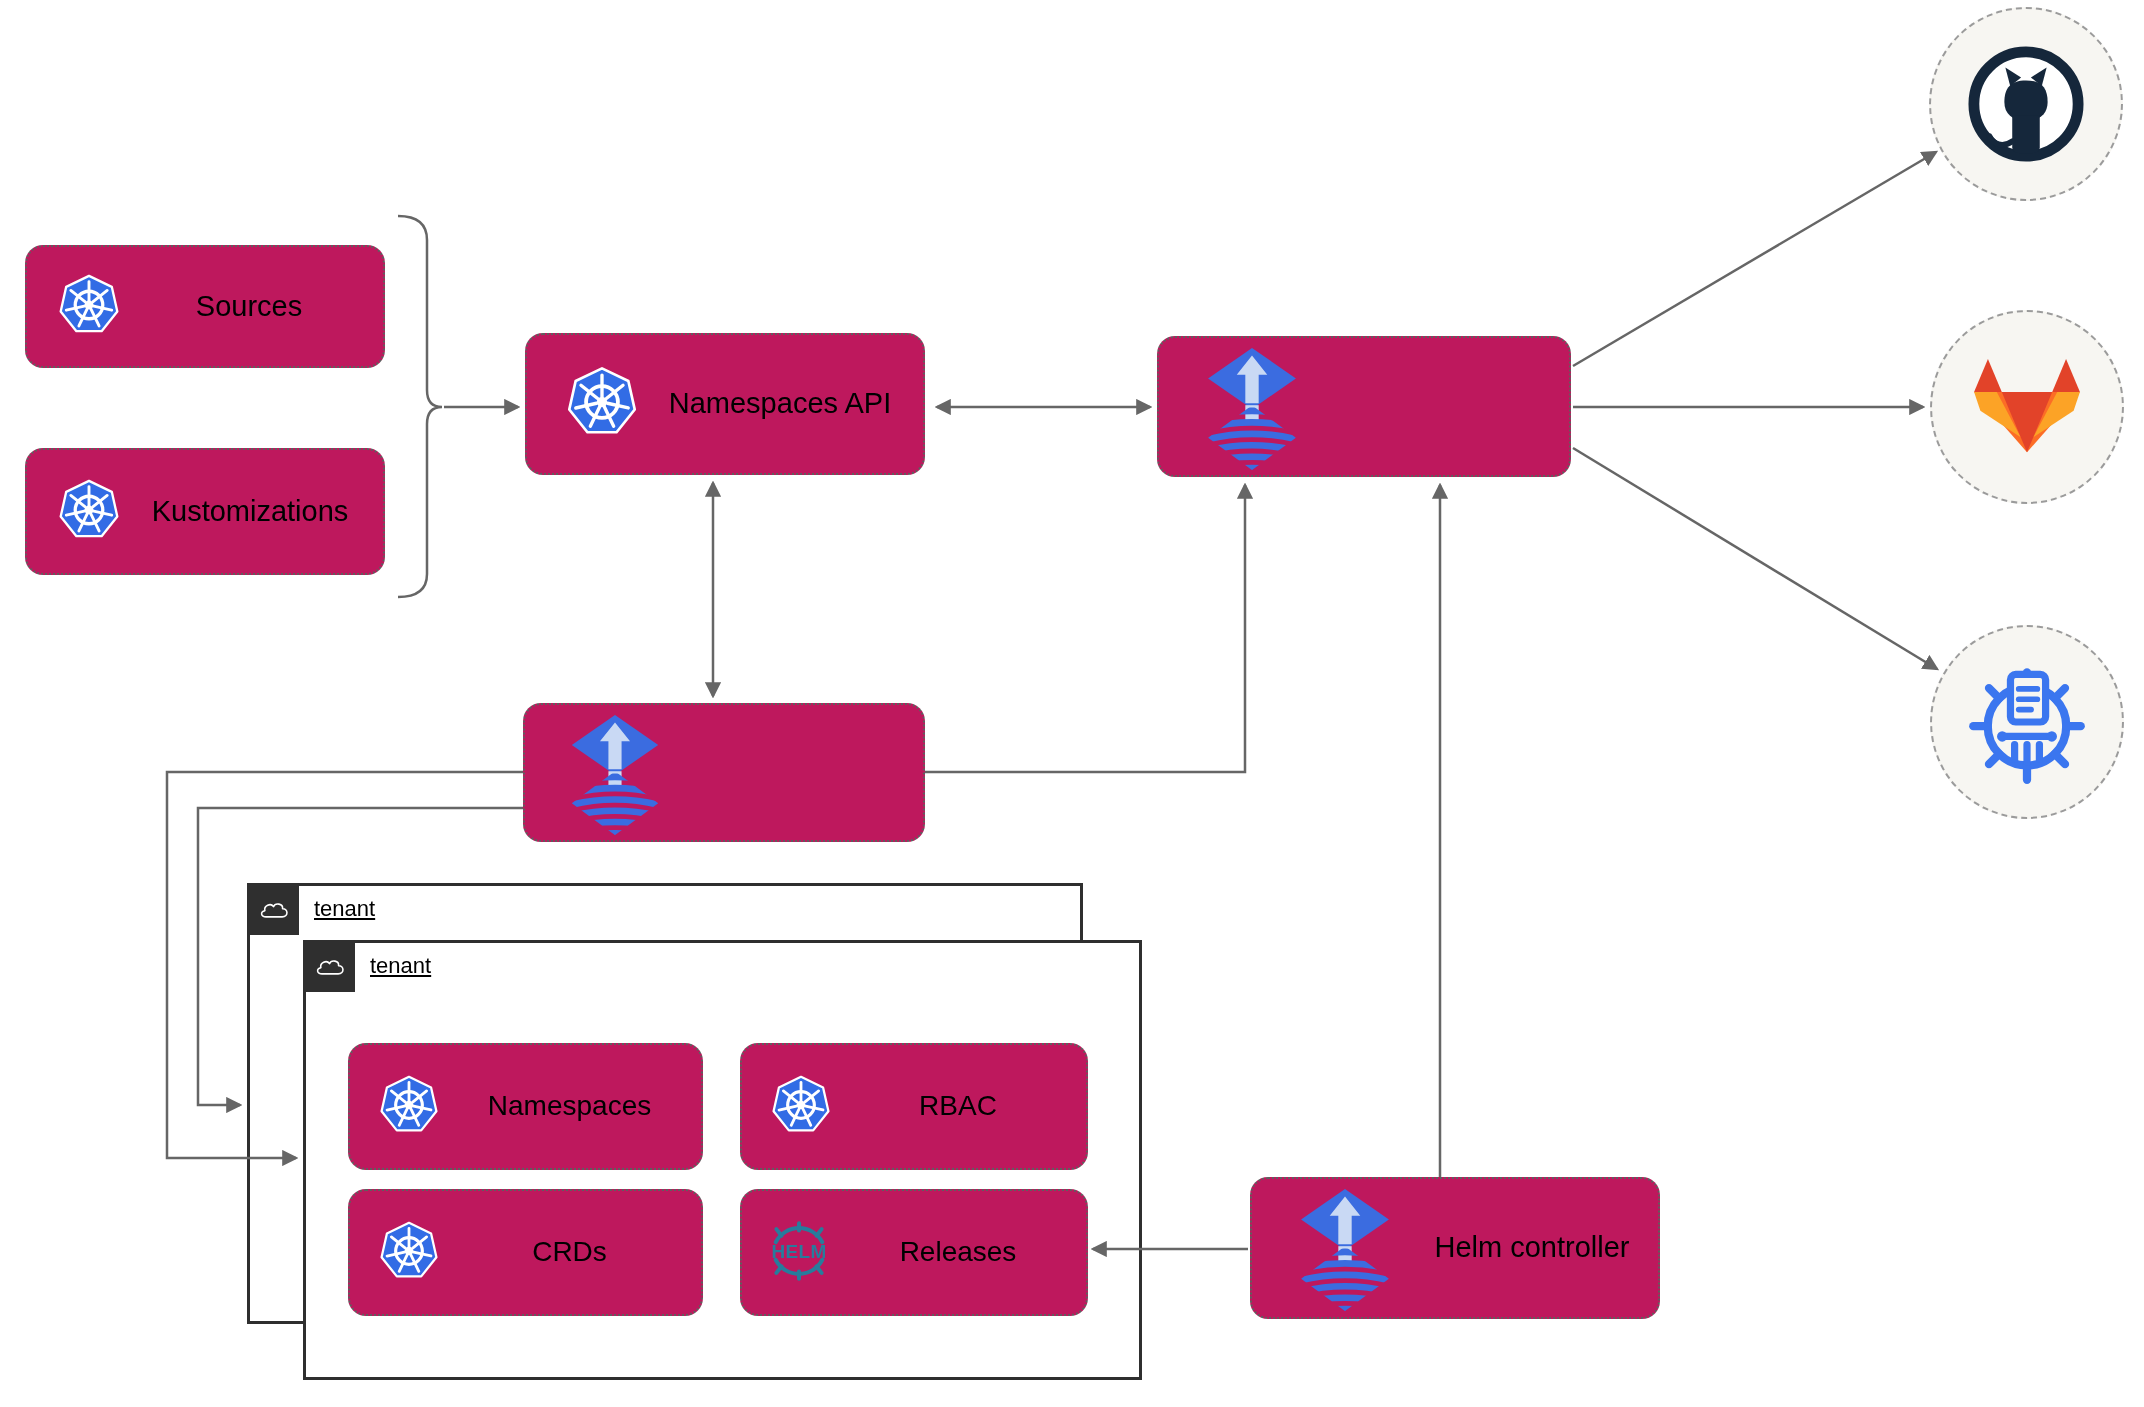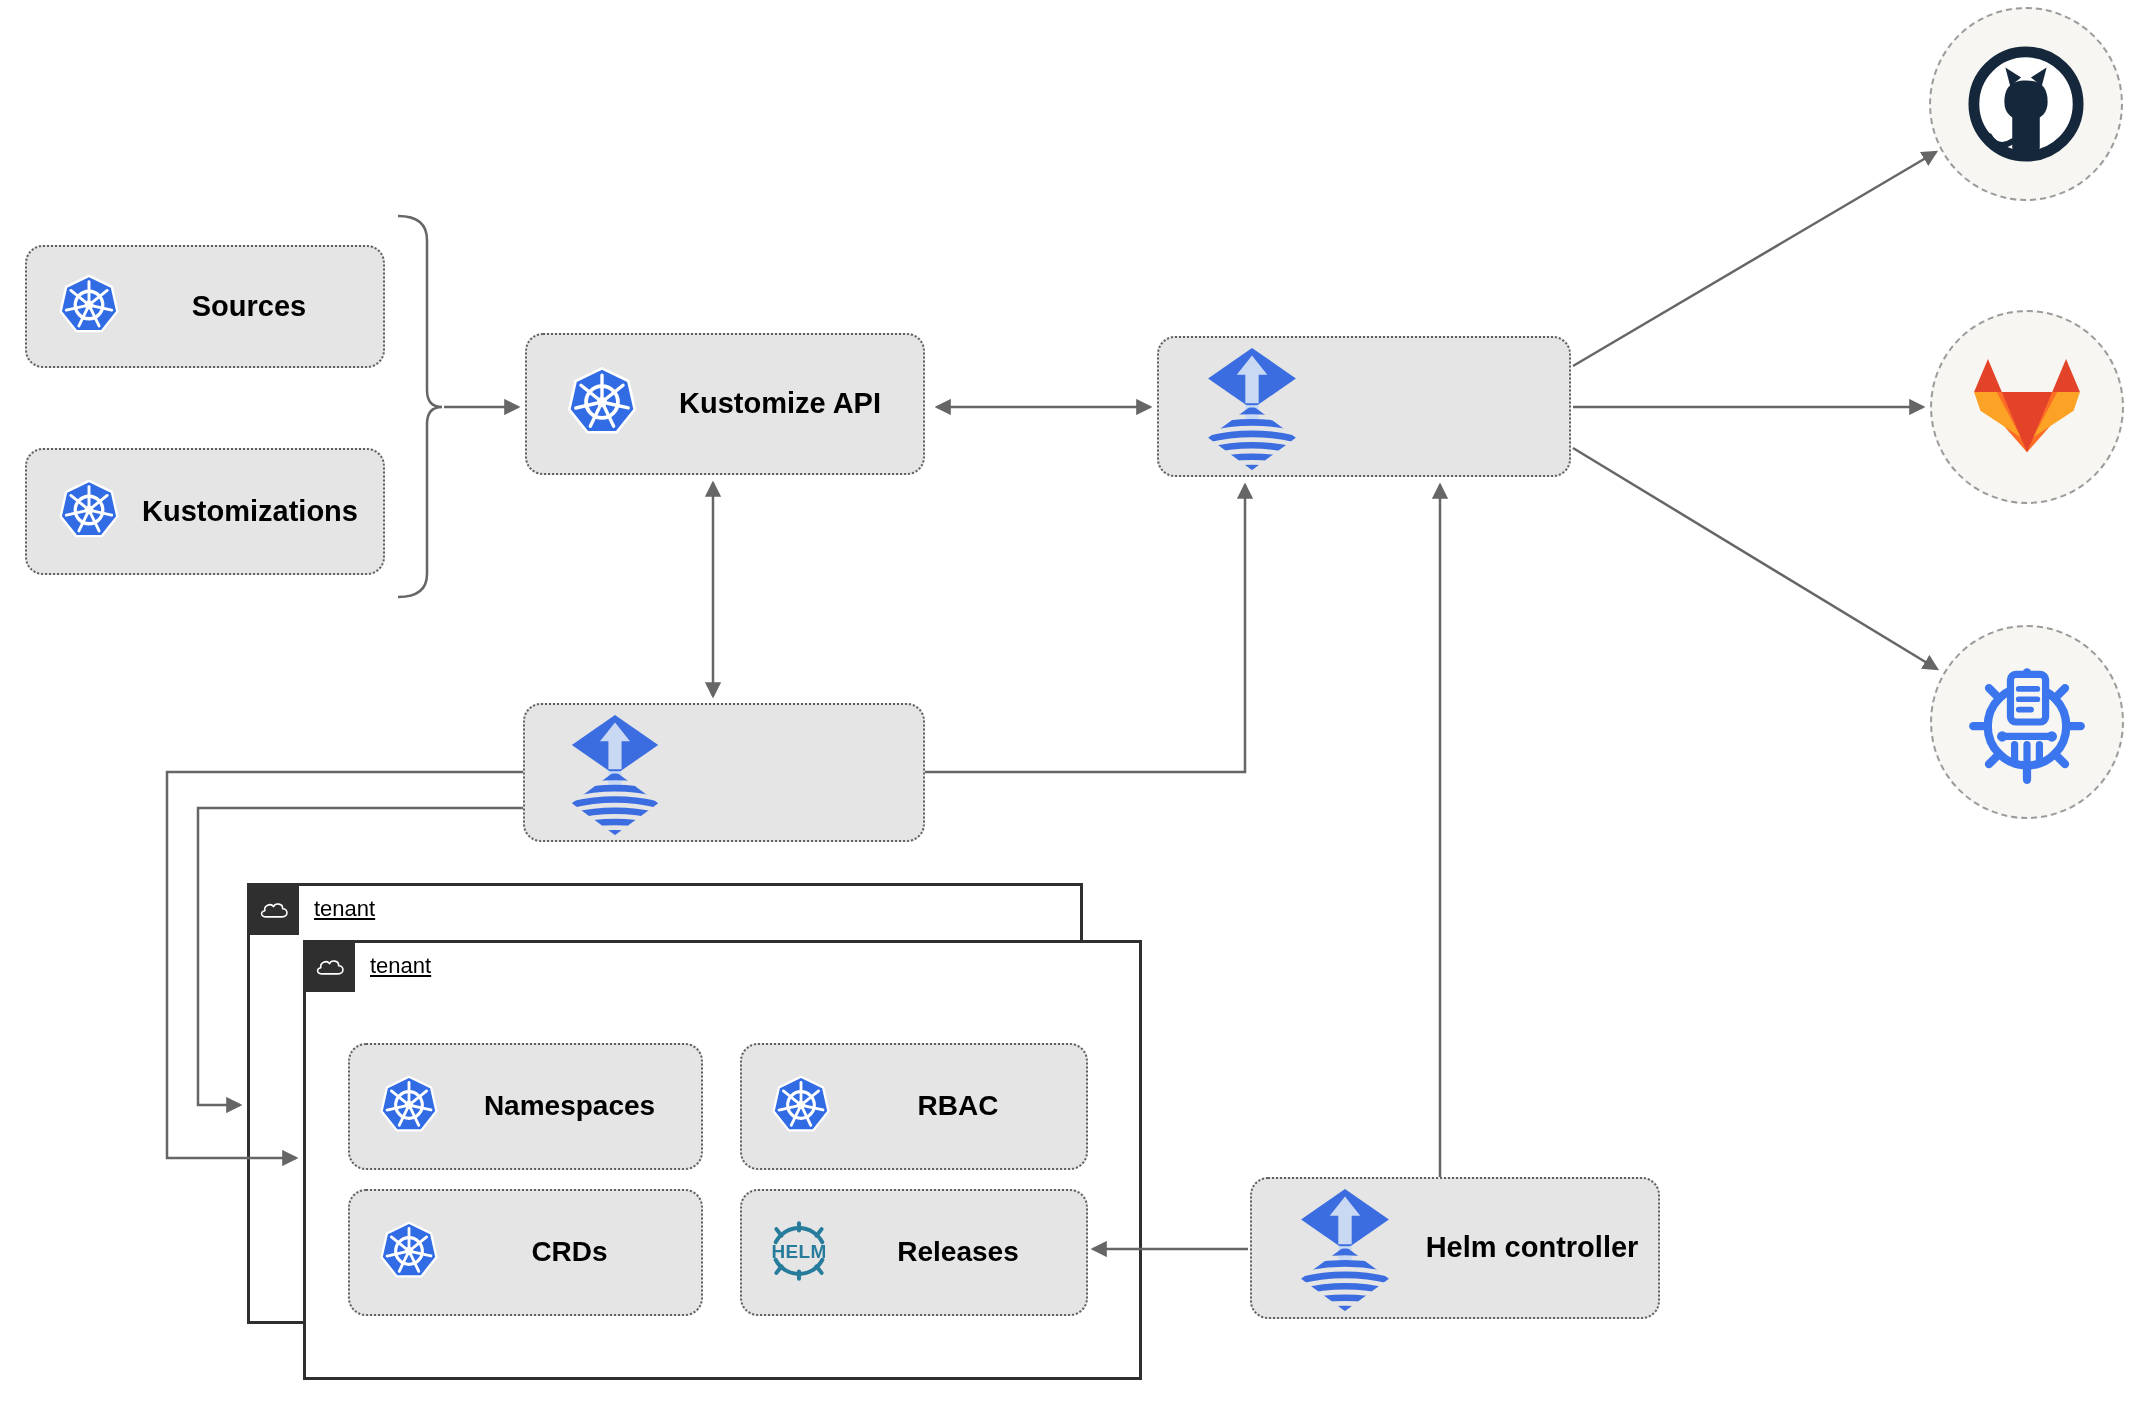"Sources" .node { background: #e5e5e5 -> #be185d; font-weight: bold -> none }
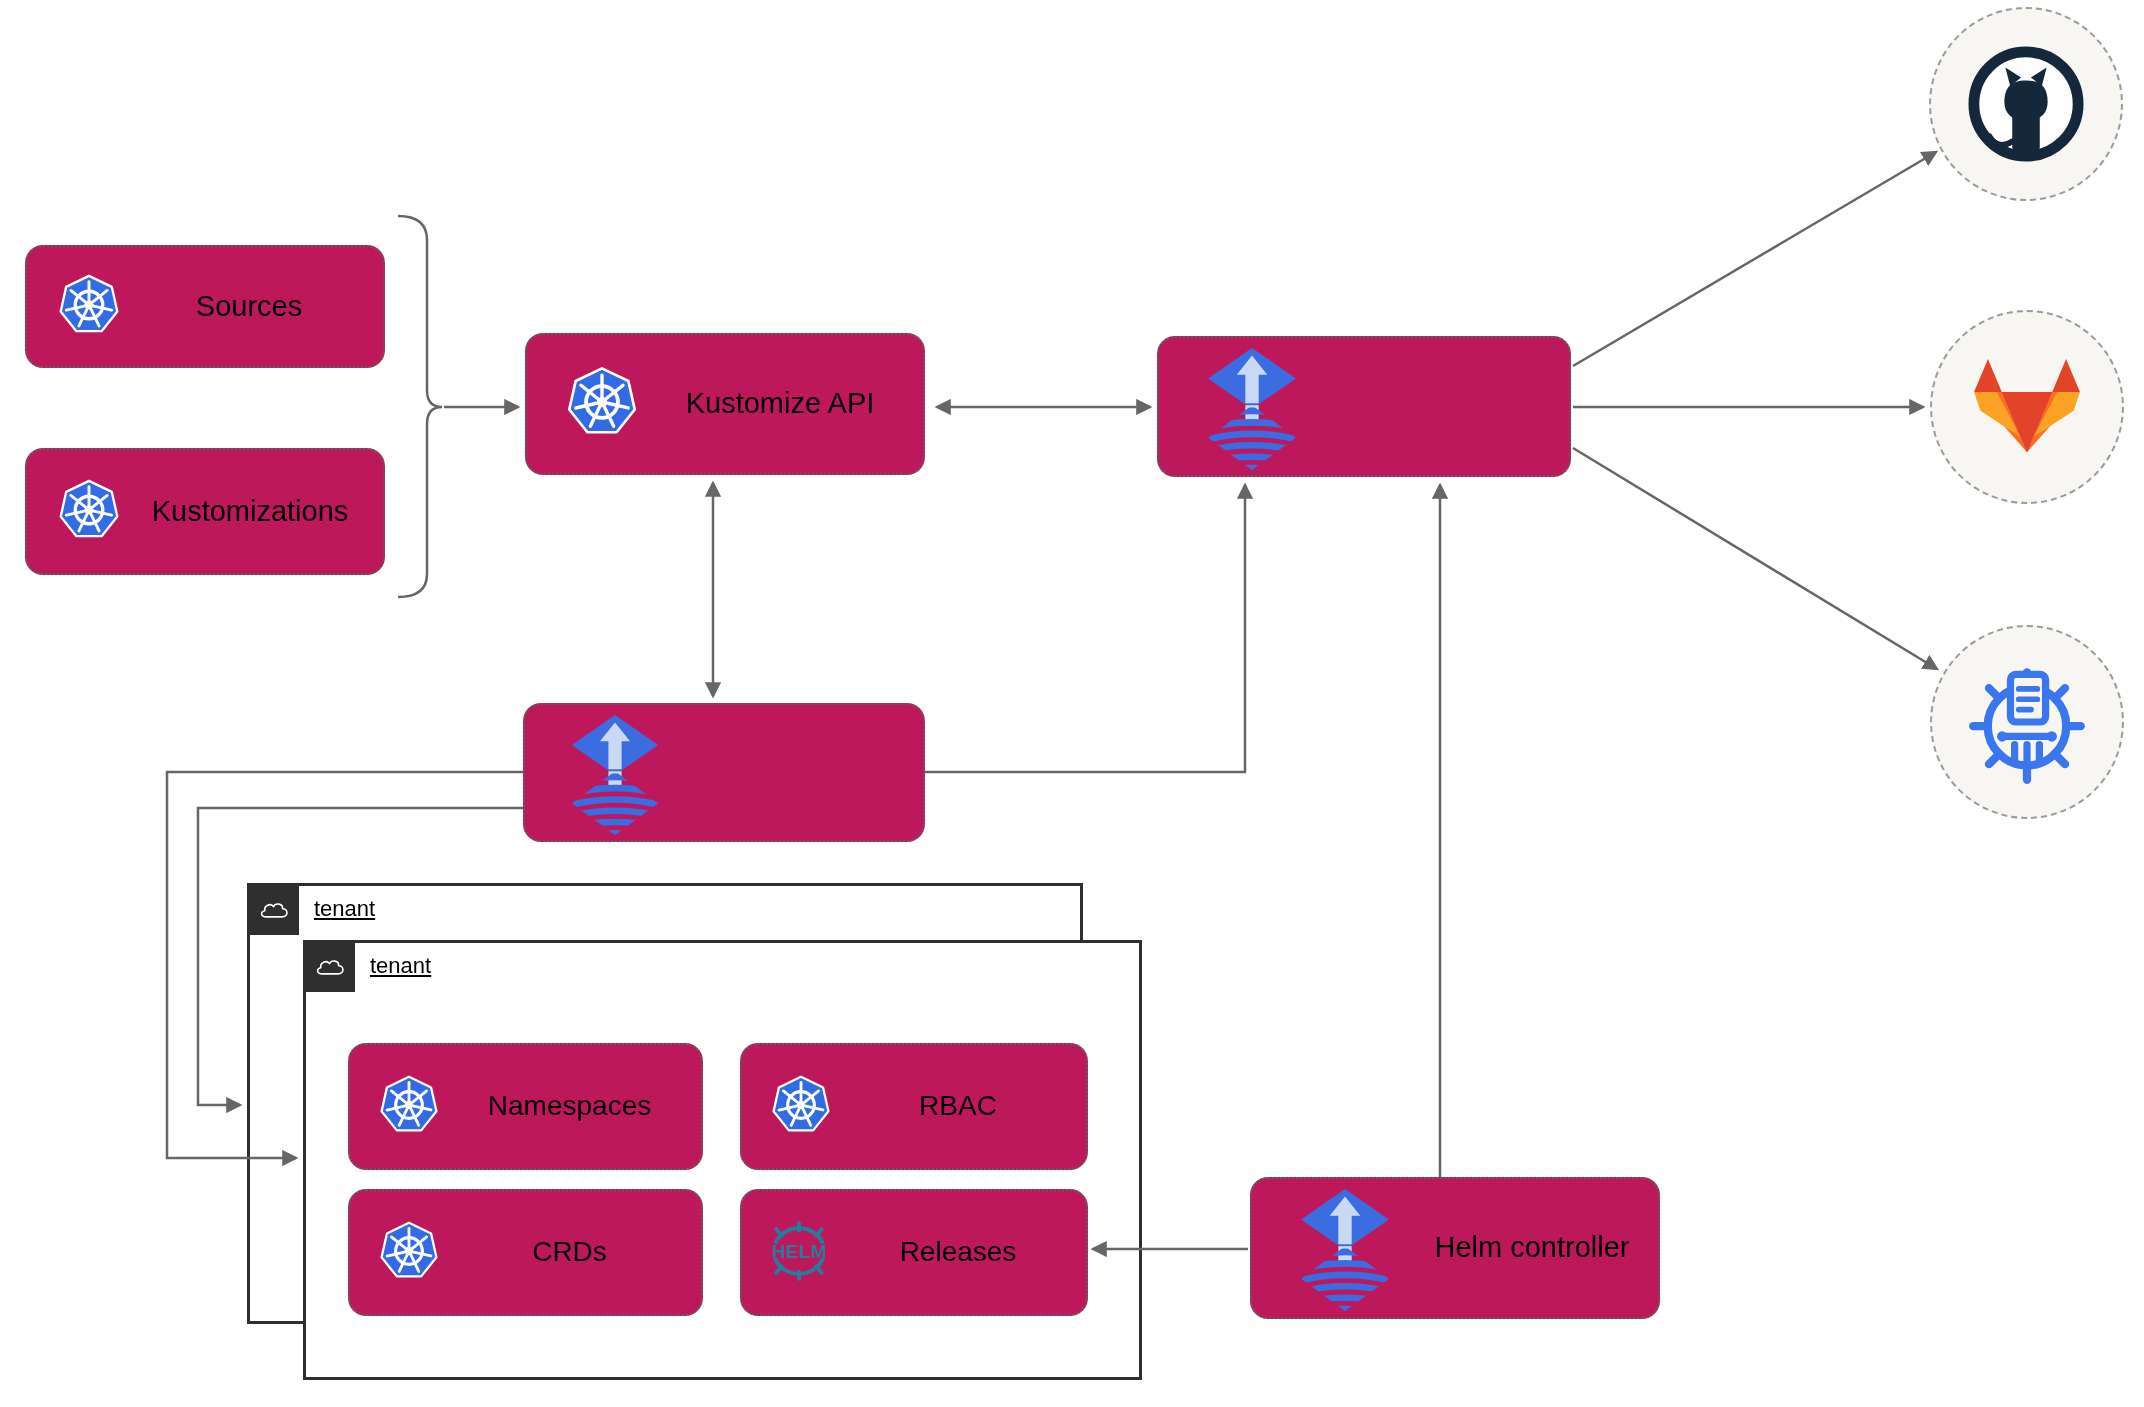"Kustomize API" div.nlabel { text: Kustomize -> Namespaces }
